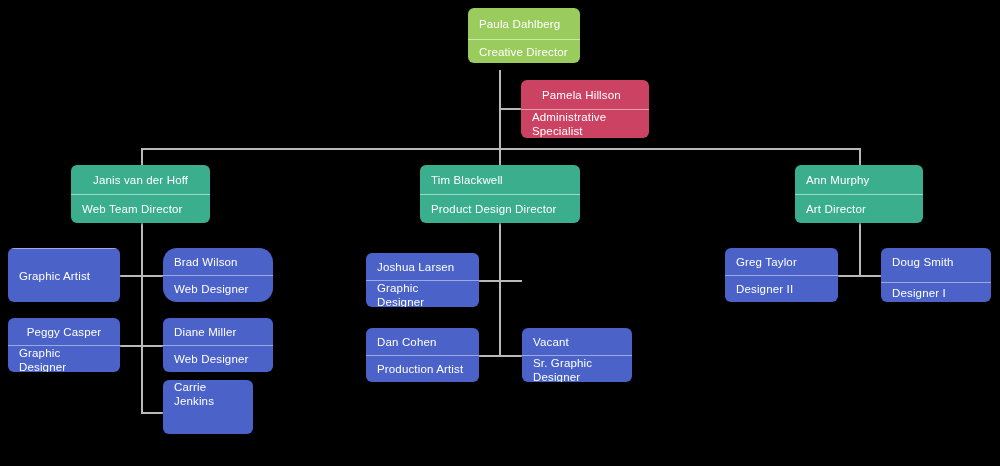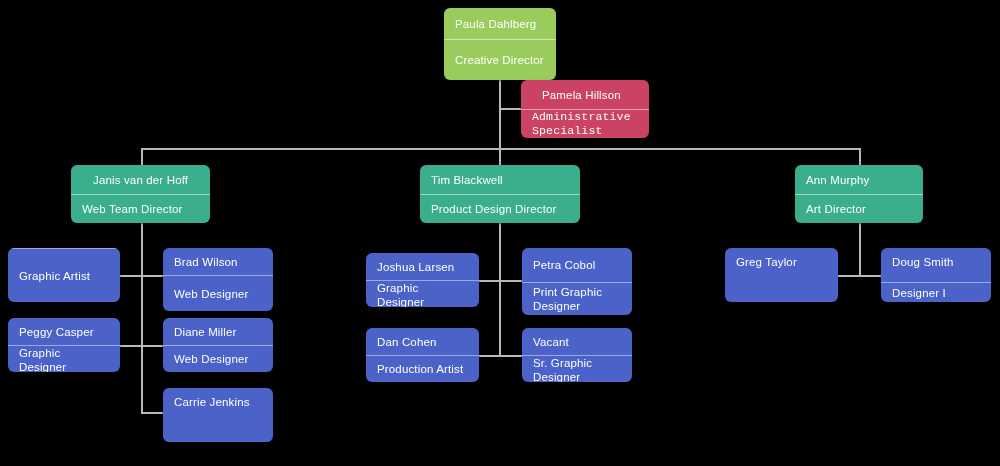"Paula Dahlberg" div.node { height: 72px -> 55px; left: 444px -> 468px }
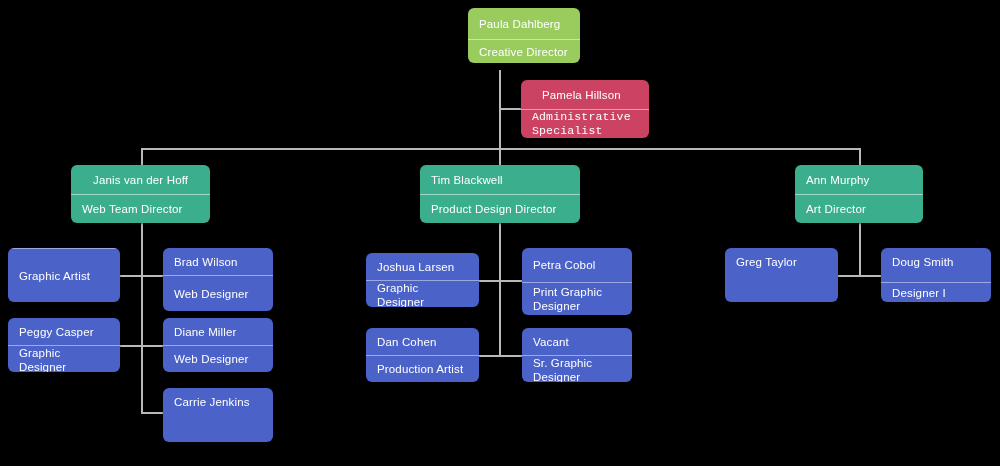"Administrative Specialist" .node.crimson .title { font-family: Liberation Mono, monospace -> none }
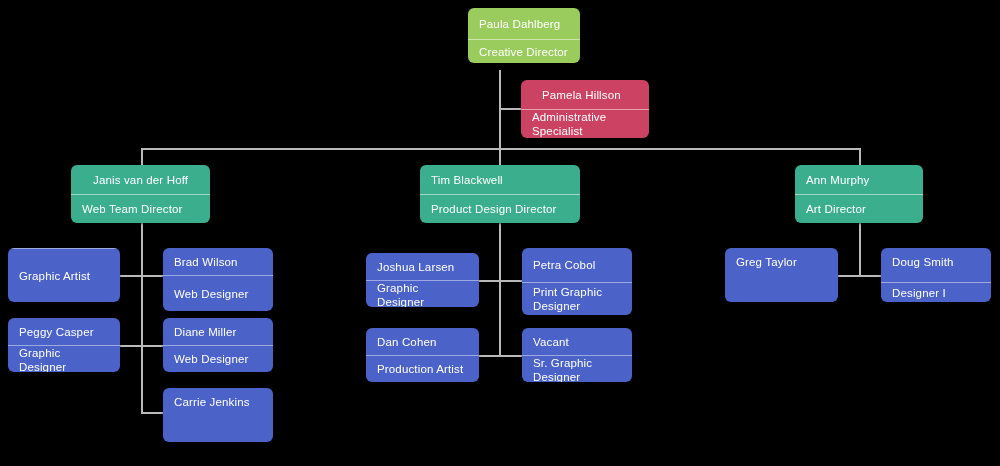"Brad Wilson" div.node { border-radius: none -> 14px; height: 63px -> 54px }
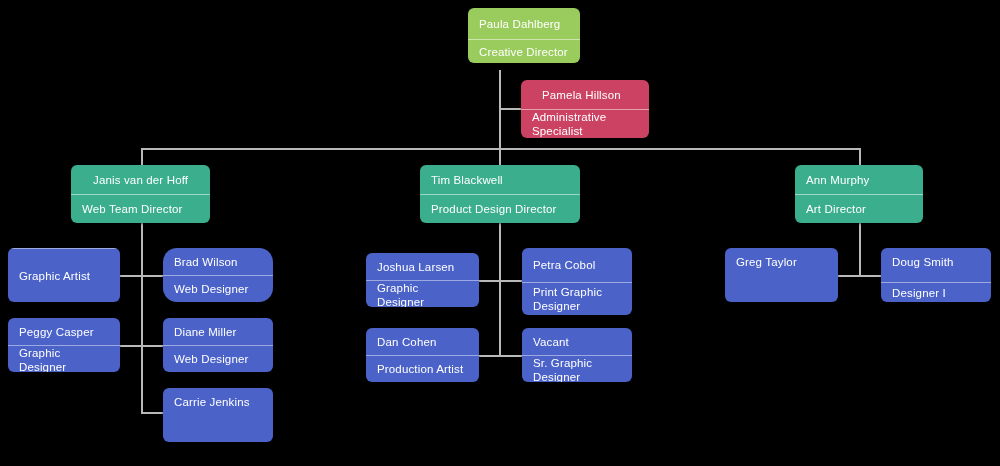"Petra Cobol" div.node { html: <div> <div>Petra Cobol</div> <div>Print Graphic Designer</div> </div> -> none }
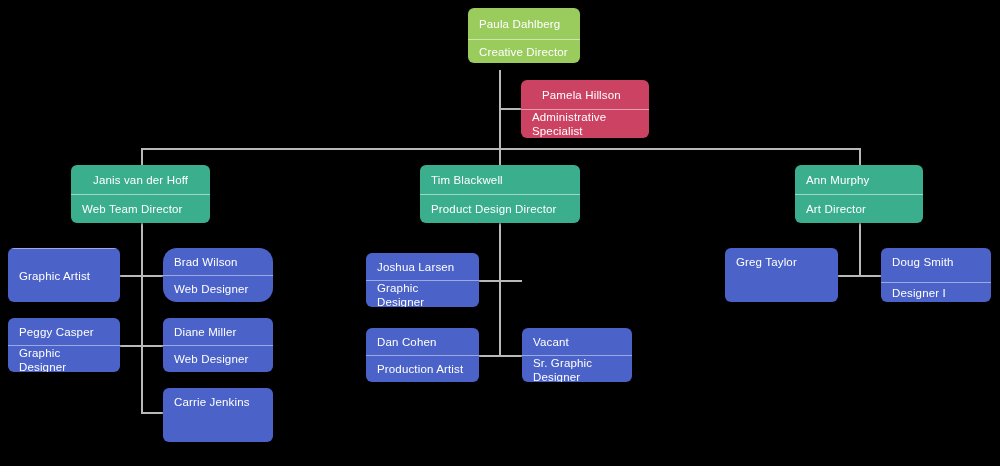"Designer II" div.title { html: none -> <div>Designer II</div> }
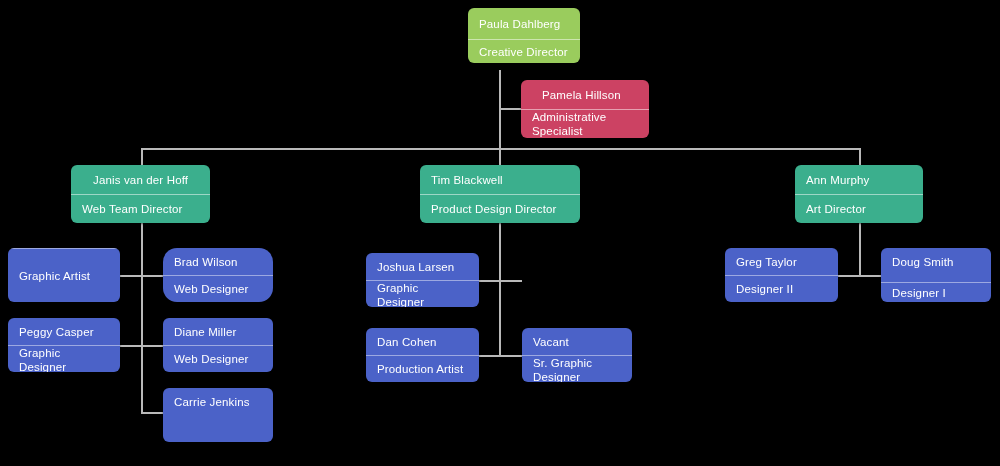"Peggy Casper" div.node { align-items: none -> center }
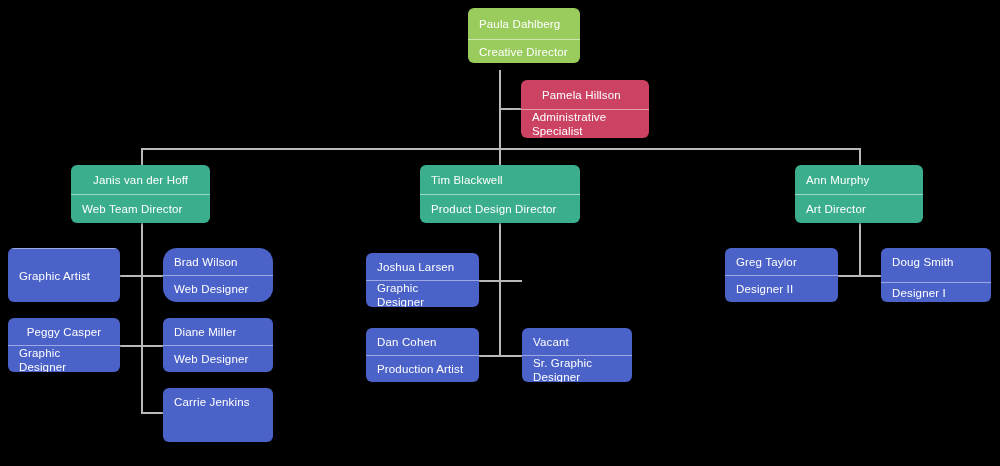"Carrie Jenkins" div.node { top: 388px -> 380px; width: 110px -> 90px }
